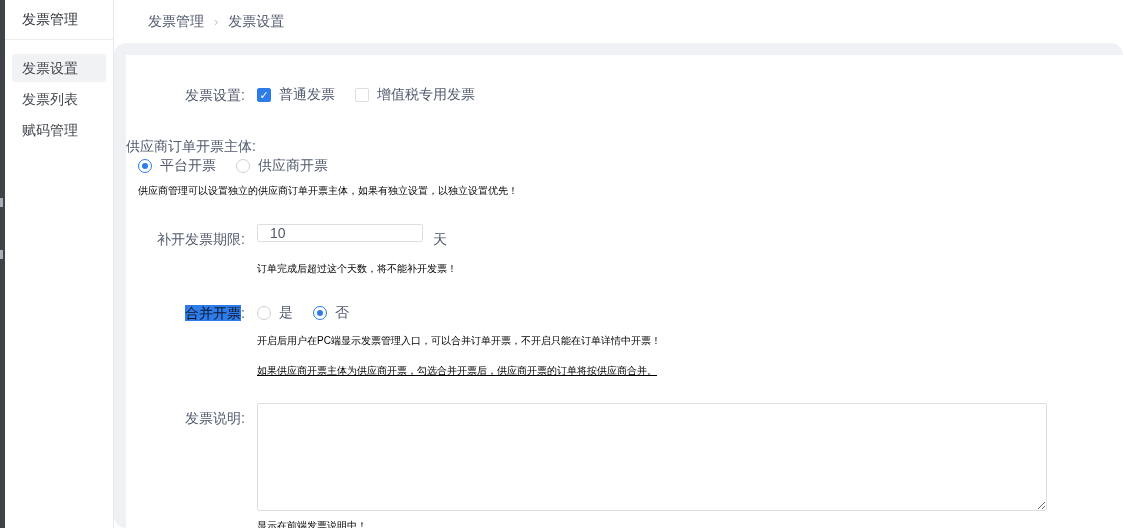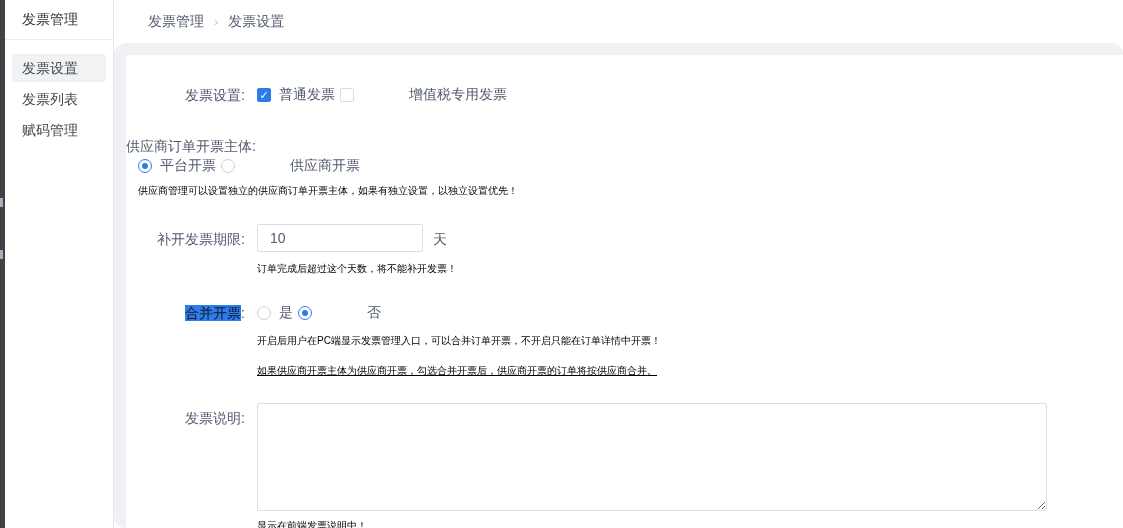"增值税专用发票" .group + .group { gap: 47px -> none; margin-left: 5px -> 20px }
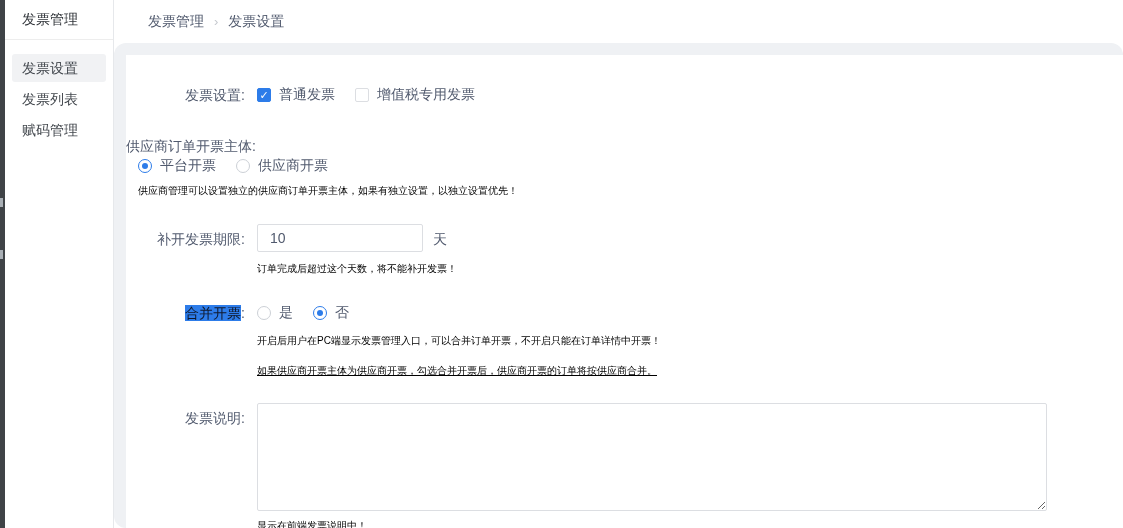"10" .text-input { height: 28px -> 18px }
